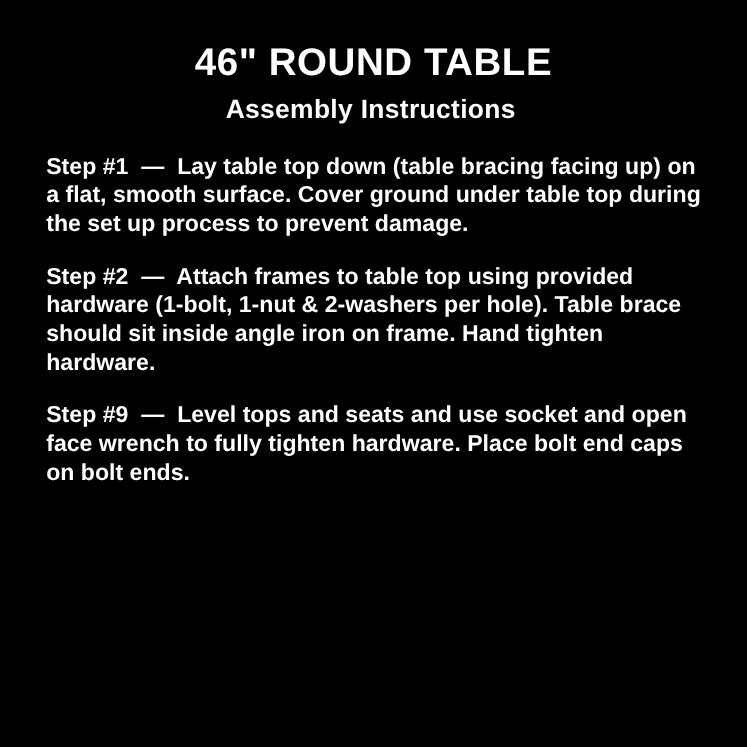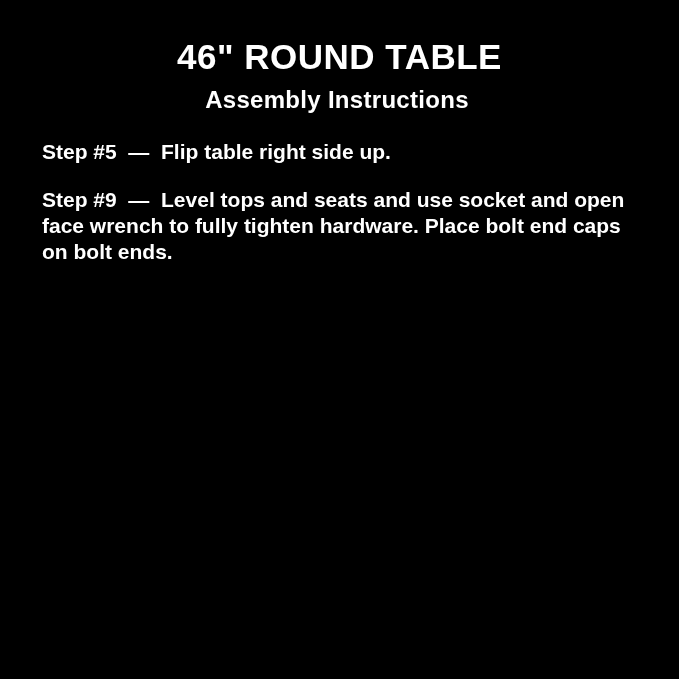"Step #1 — Lay table" p.step { html: none -> <p><span>Step #1</span><span> — </span><span>Lay table top down (table bracing facing up) on a flat, smooth surface. Cover ground under table top during the set up process to prevent damage.</span></p> }
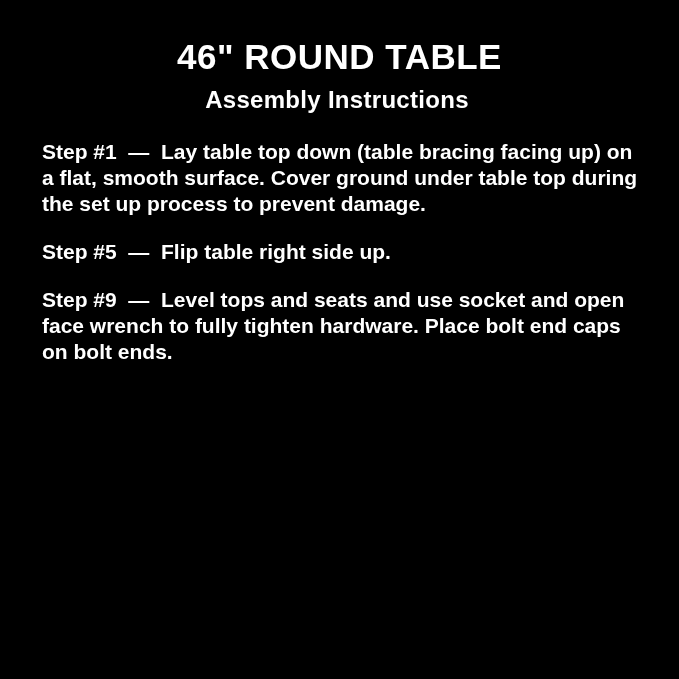"Step #2 — Attach frames" p.step { html: none -> <p><span>Step #2</span><span> — </span><span>Attach frames to table top using provided hardware (1-bolt, 1-nut &amp; 2-washers per hole). Table brace should sit inside angle iron on frame. Hand tighten hardware.</span></p> }
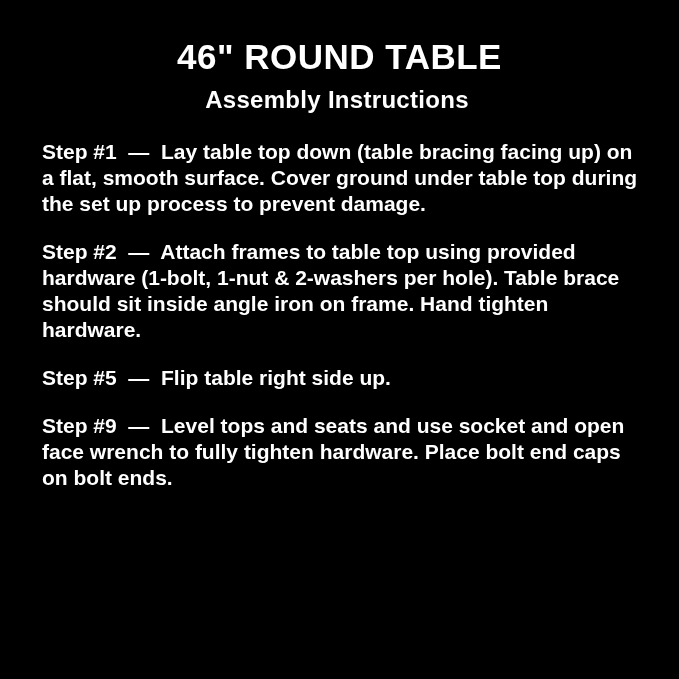"Step #5 — Flip table" p.step { html: <p><span>Step #5</span><span> — </span><span>Flip table right side up.</span></p> -> none }
